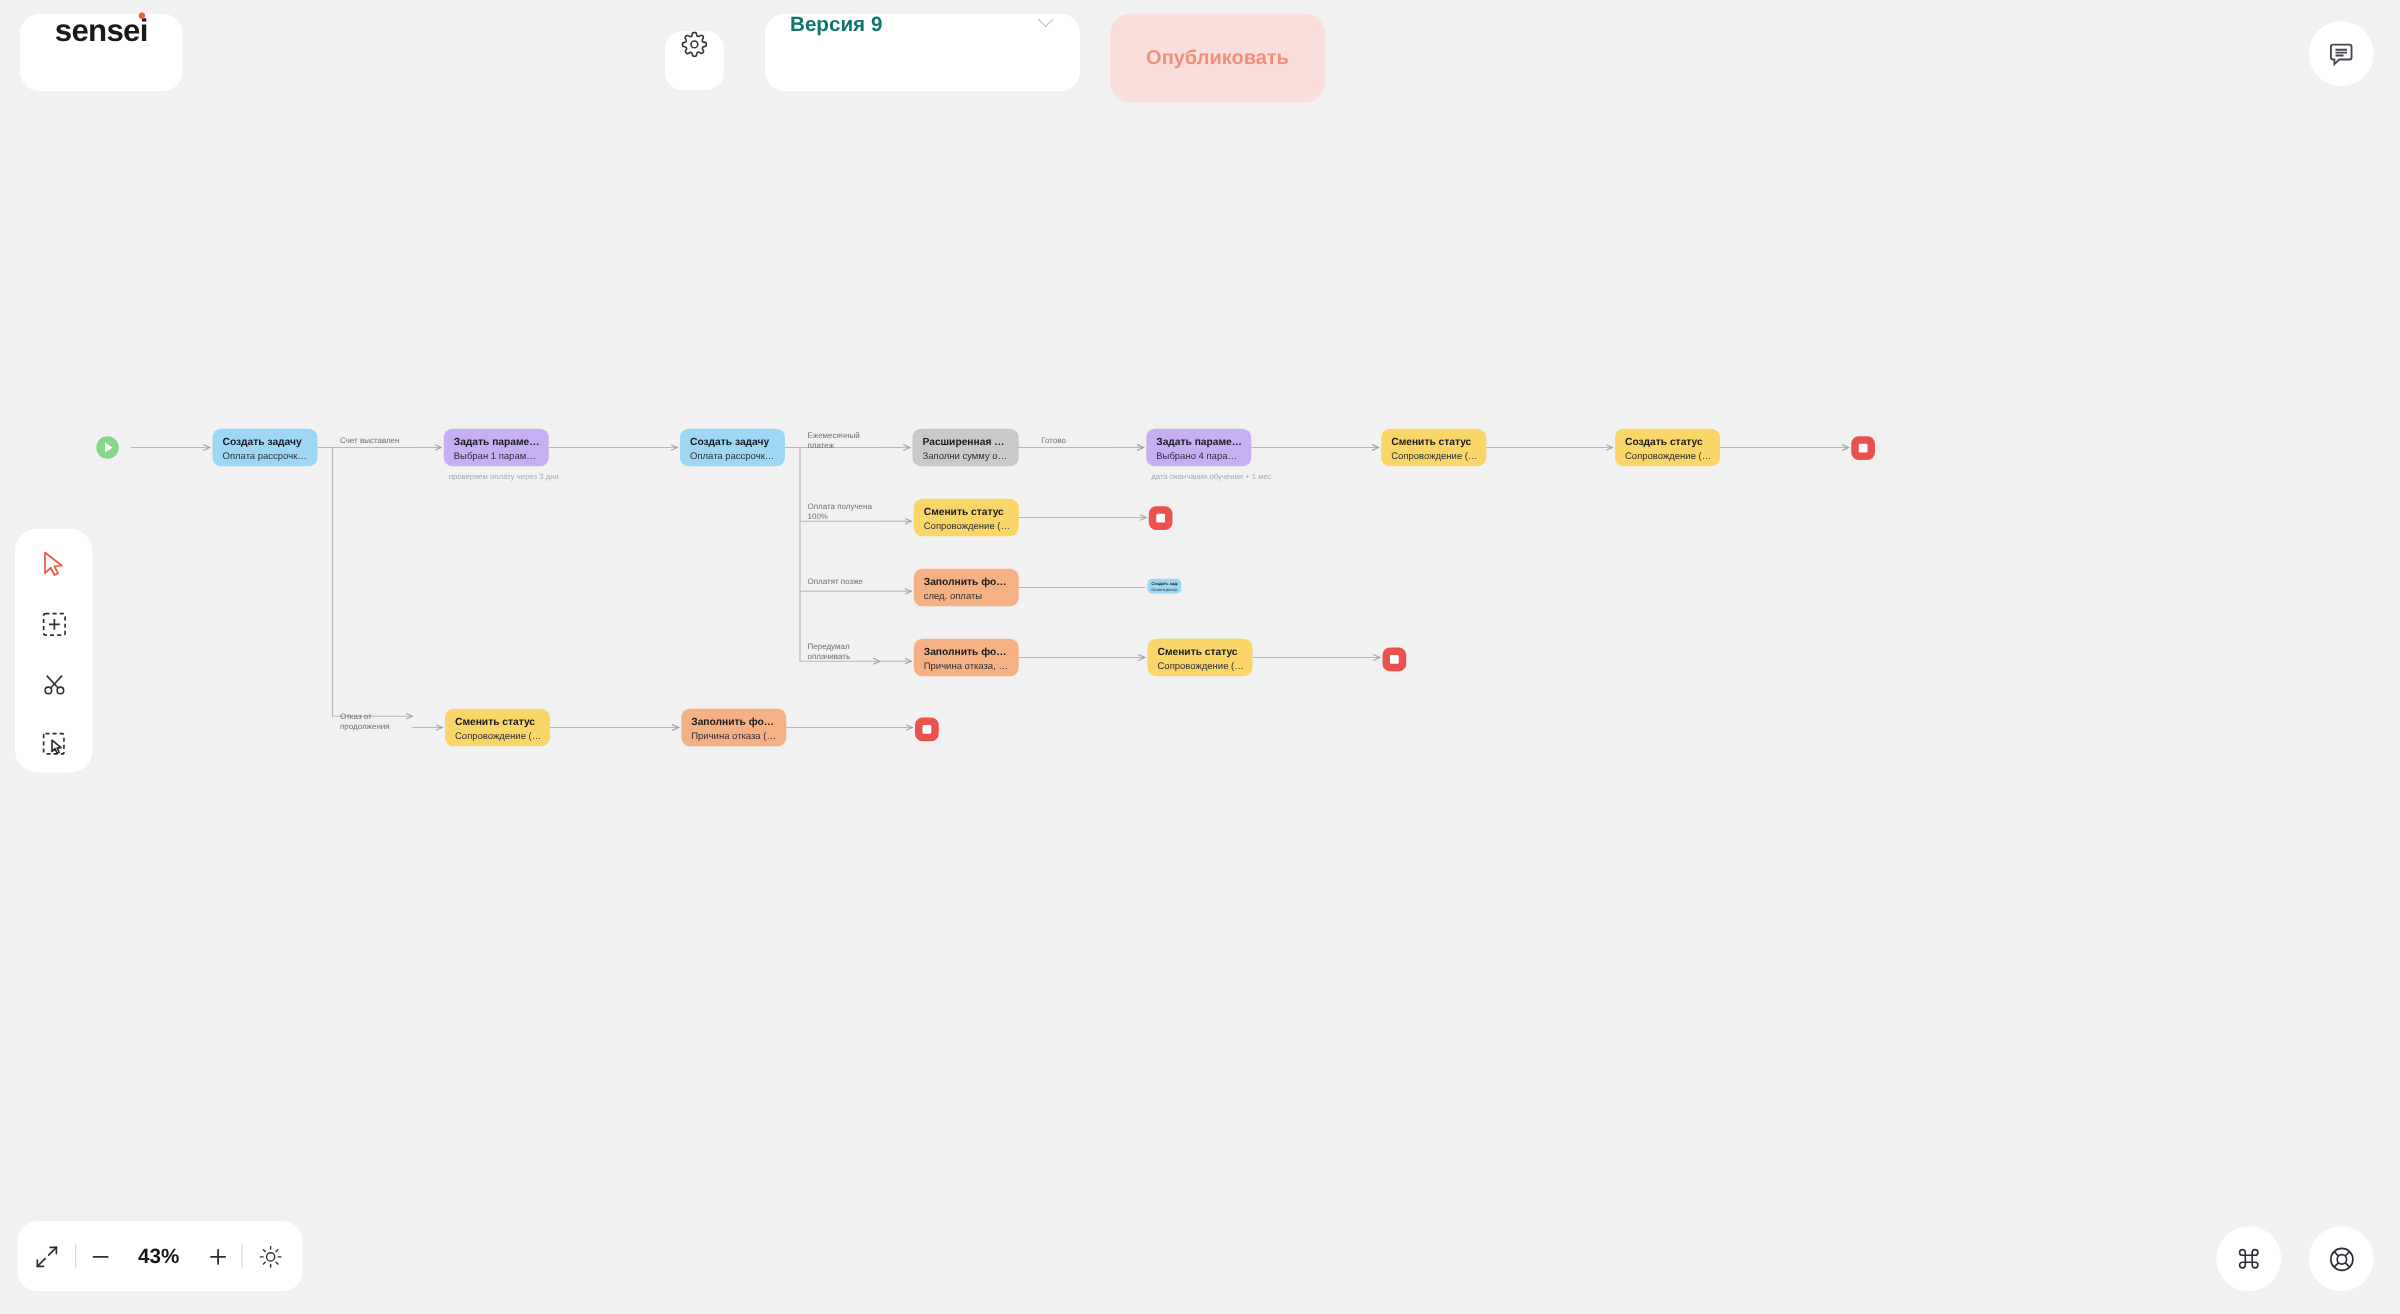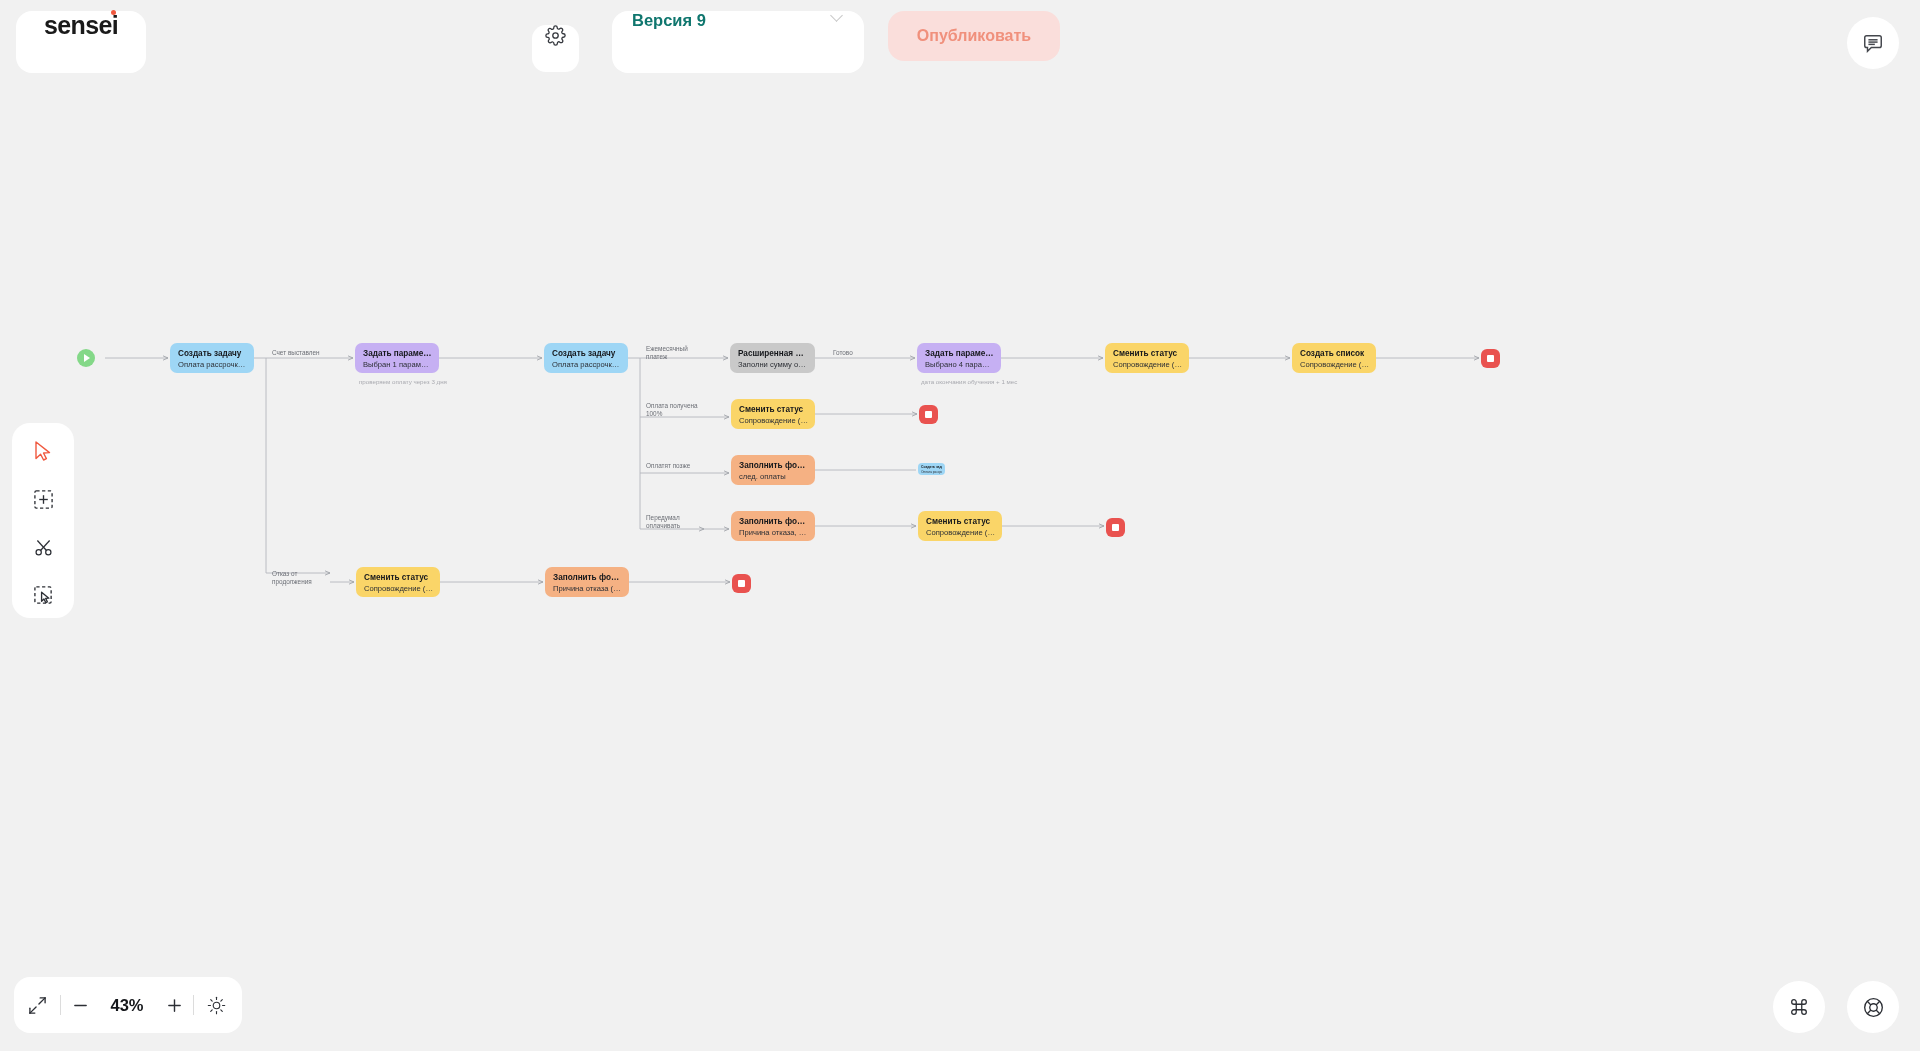"Опубликовать" .publish-btn { height: 50px -> 71px }
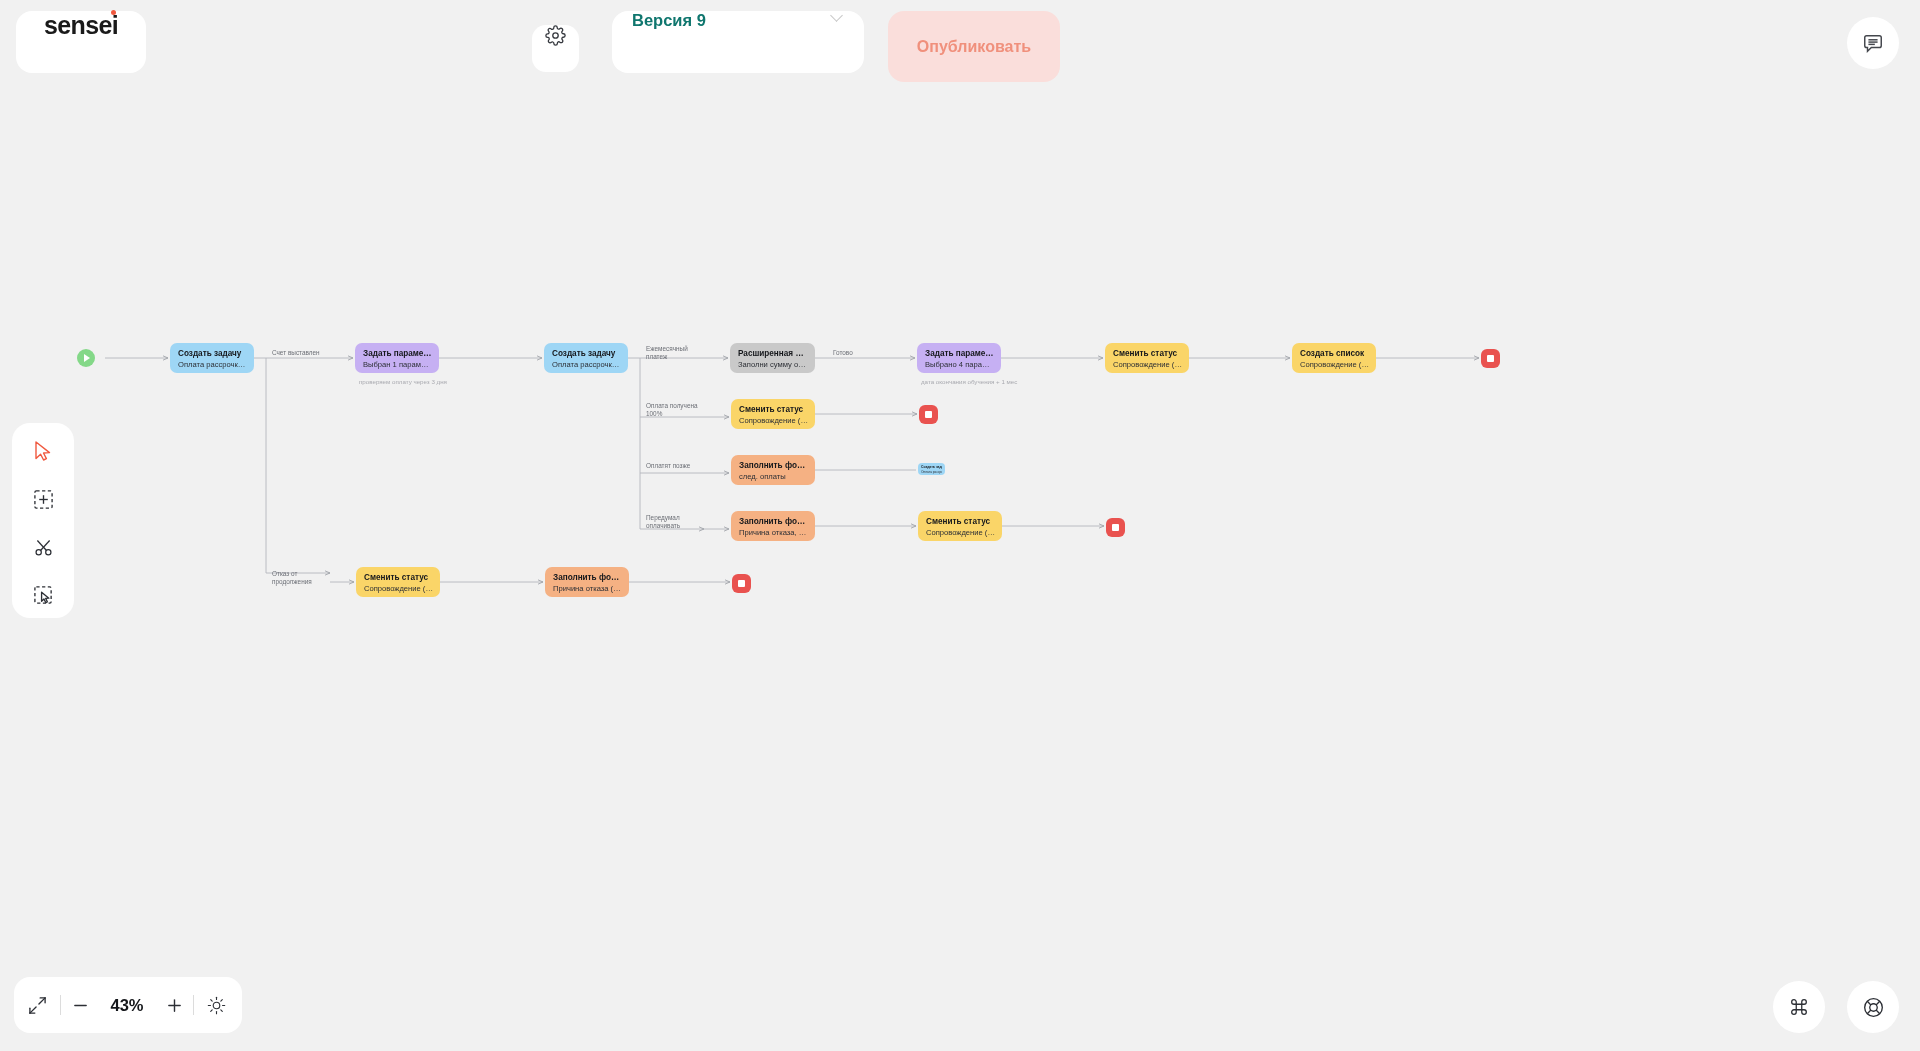"Создать список" div.t { text: список -> статус }
